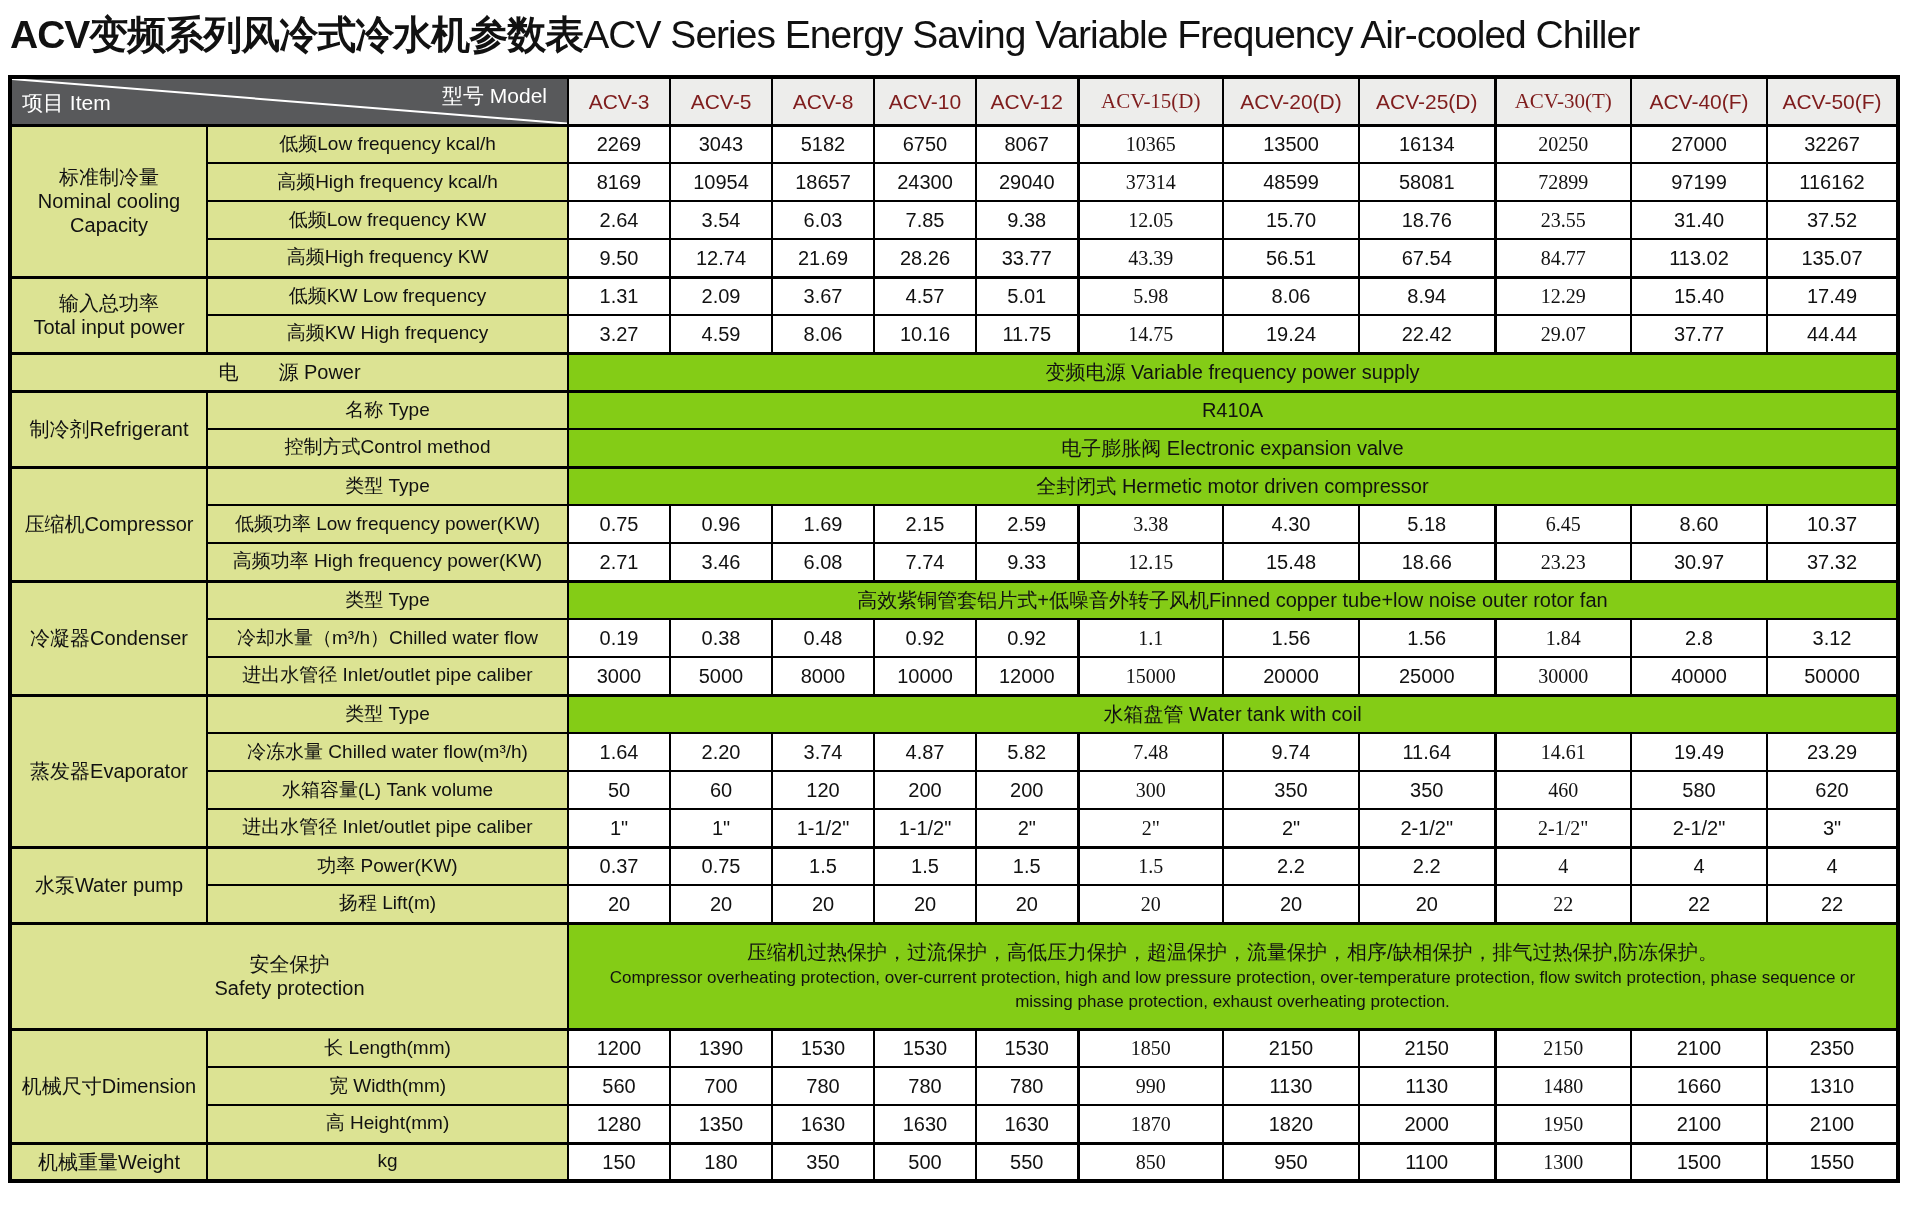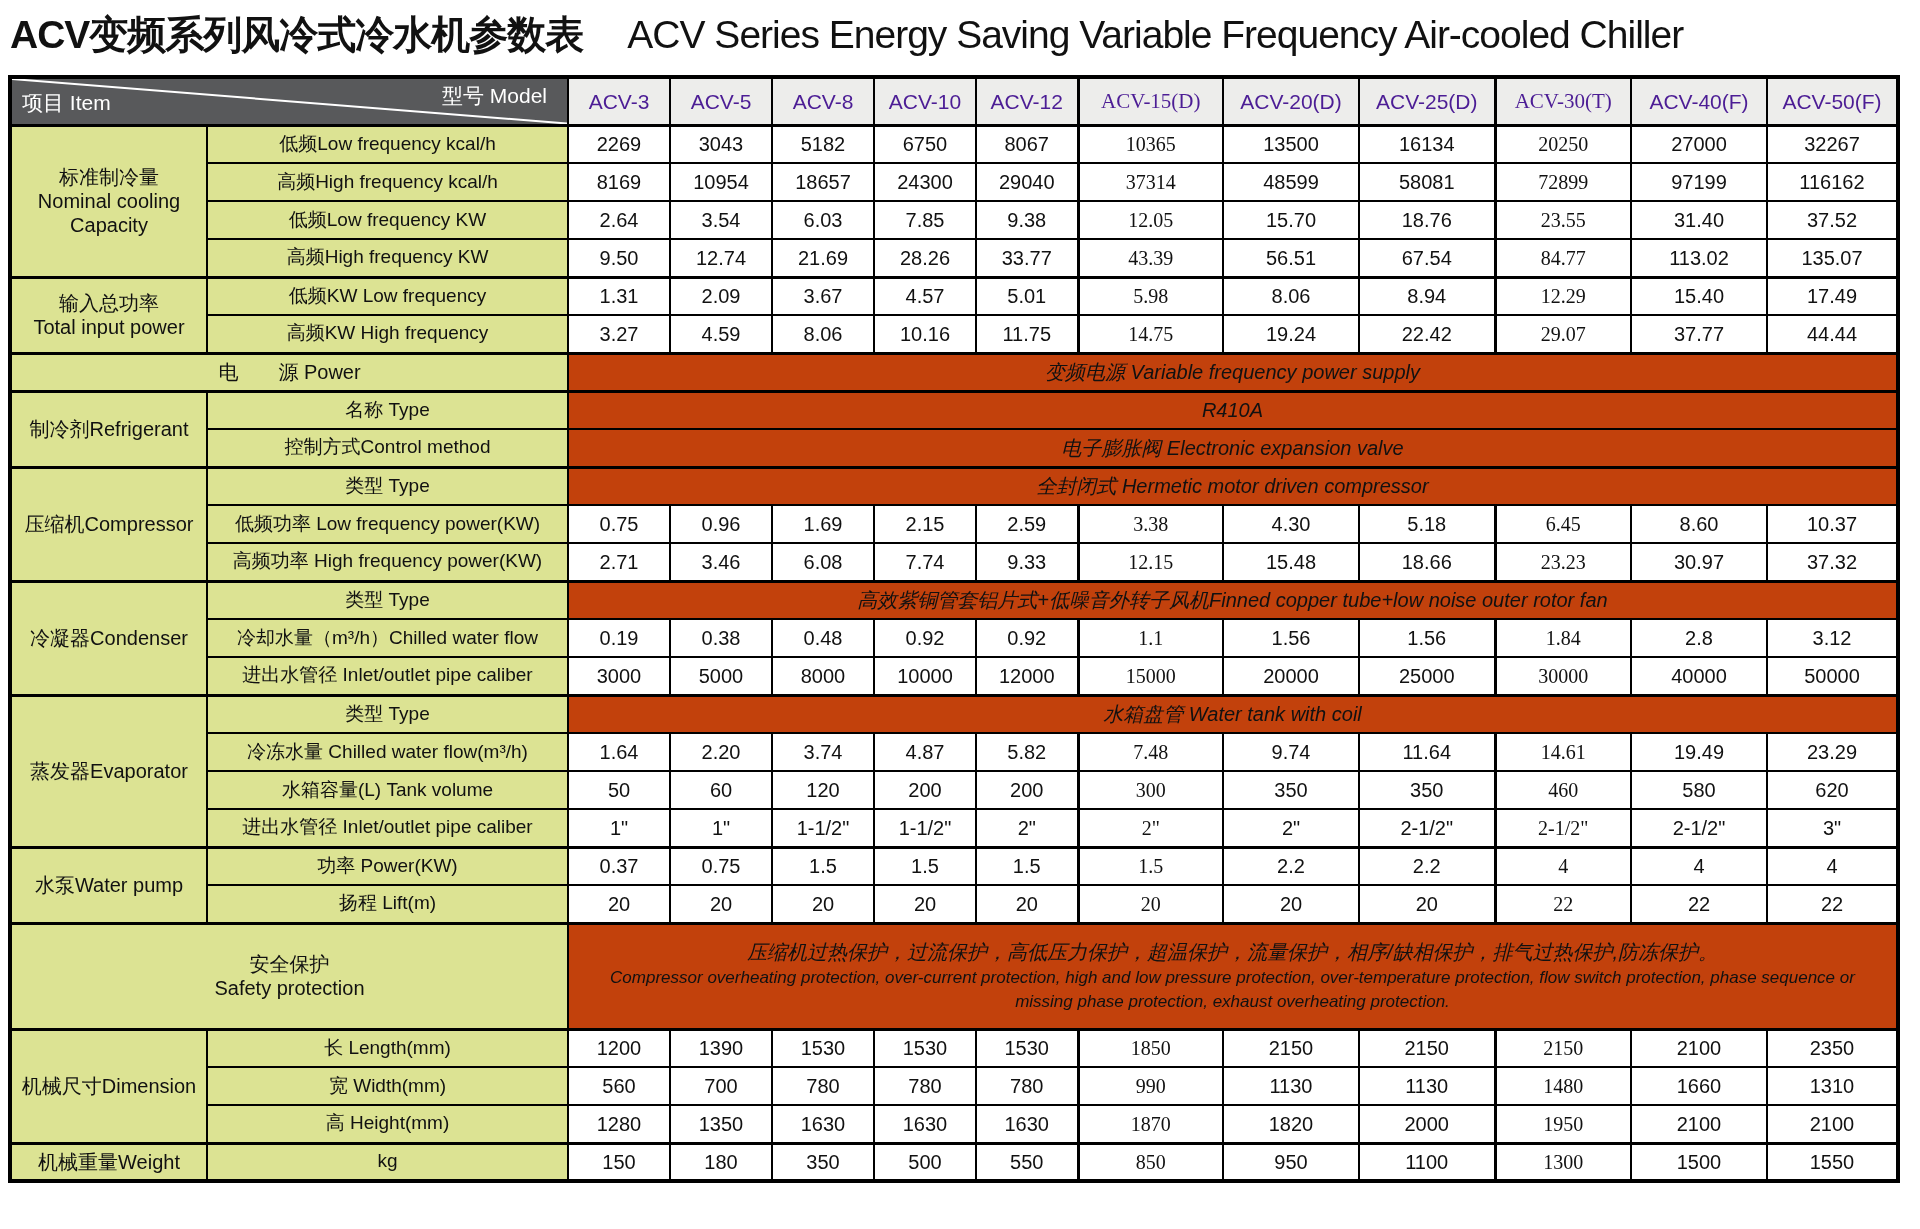"ACV变频系列风冷式冷水机参数表" .title-bar { gap: 44px -> none }
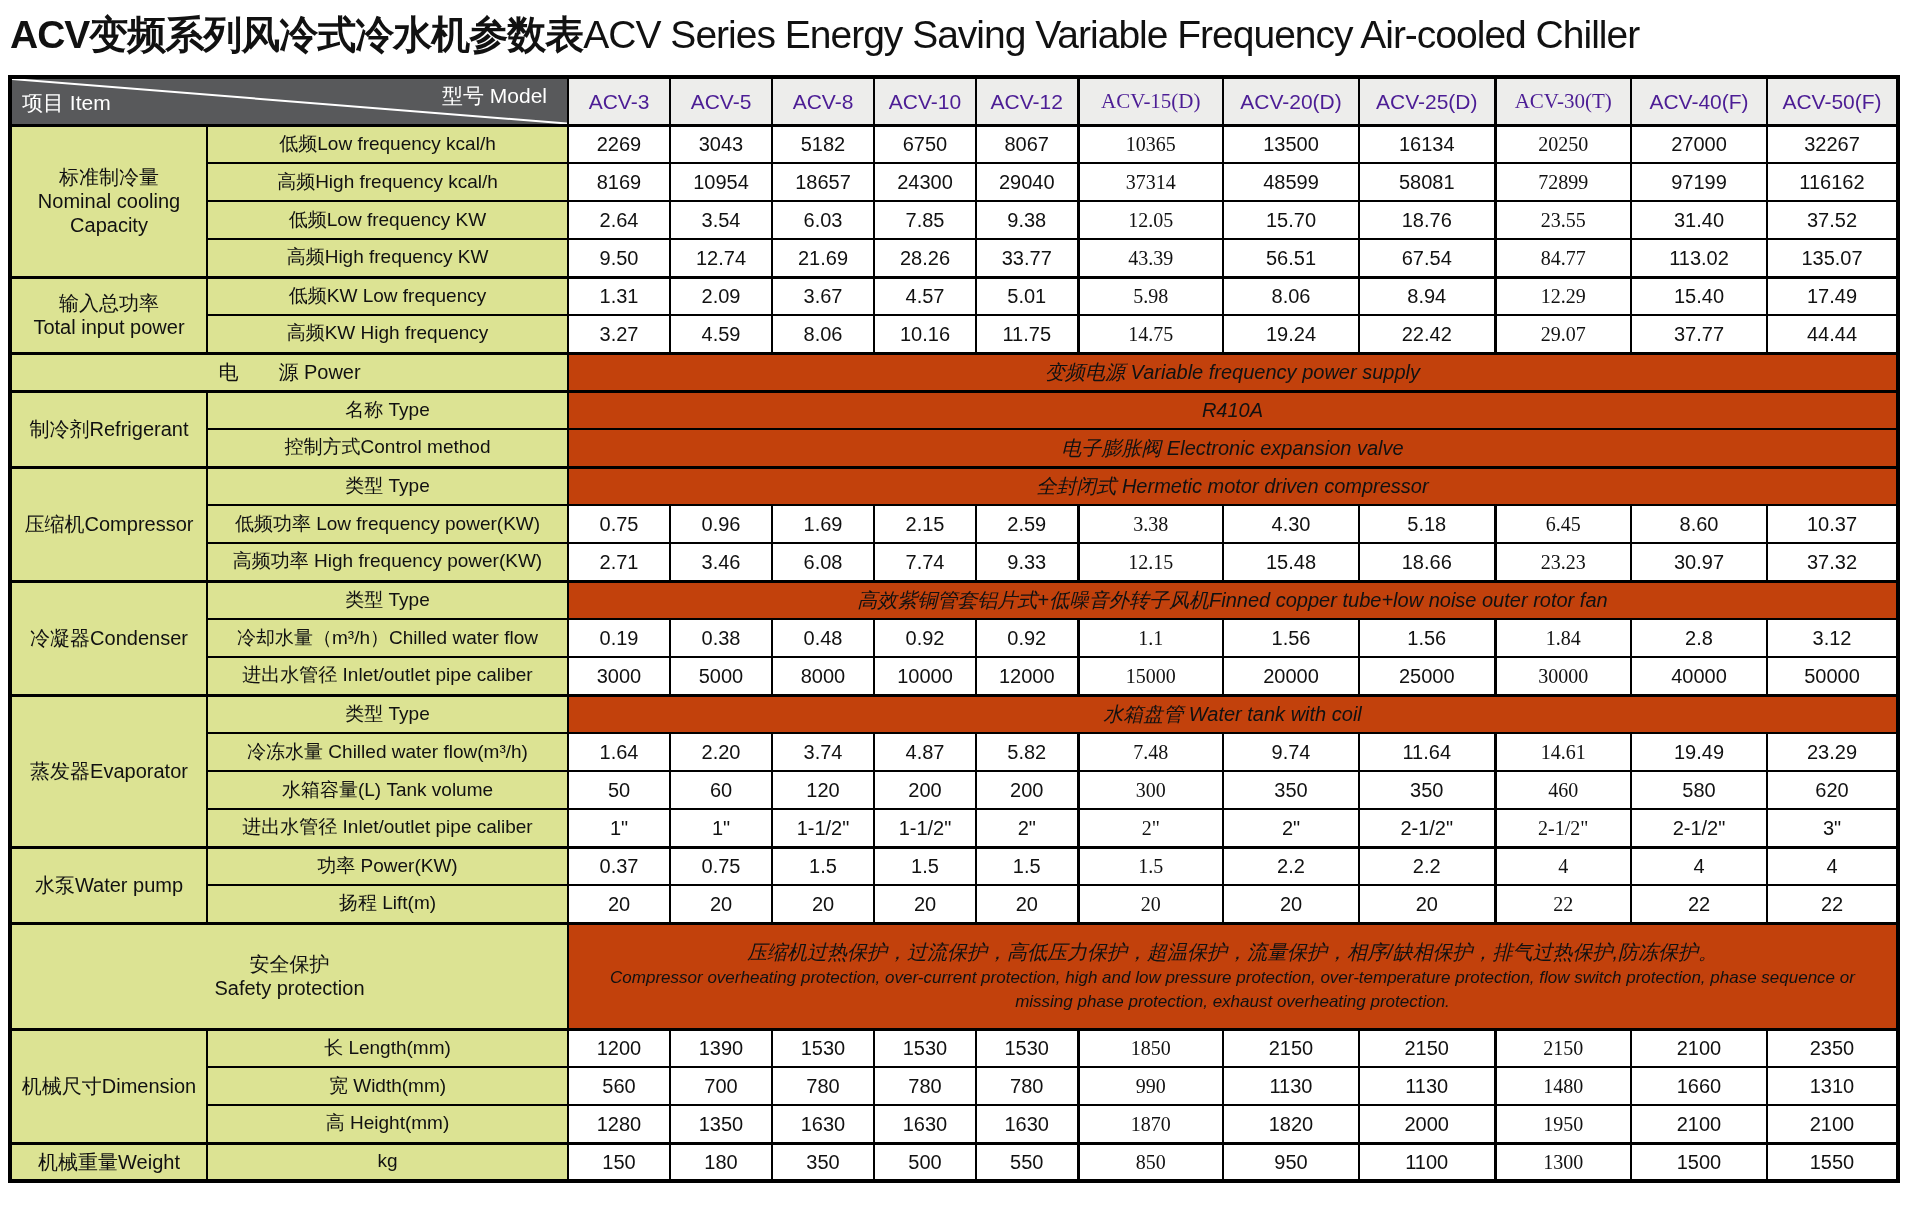"ACV-3" th.model-th { color: #4c1d95 -> #7f1d1d }
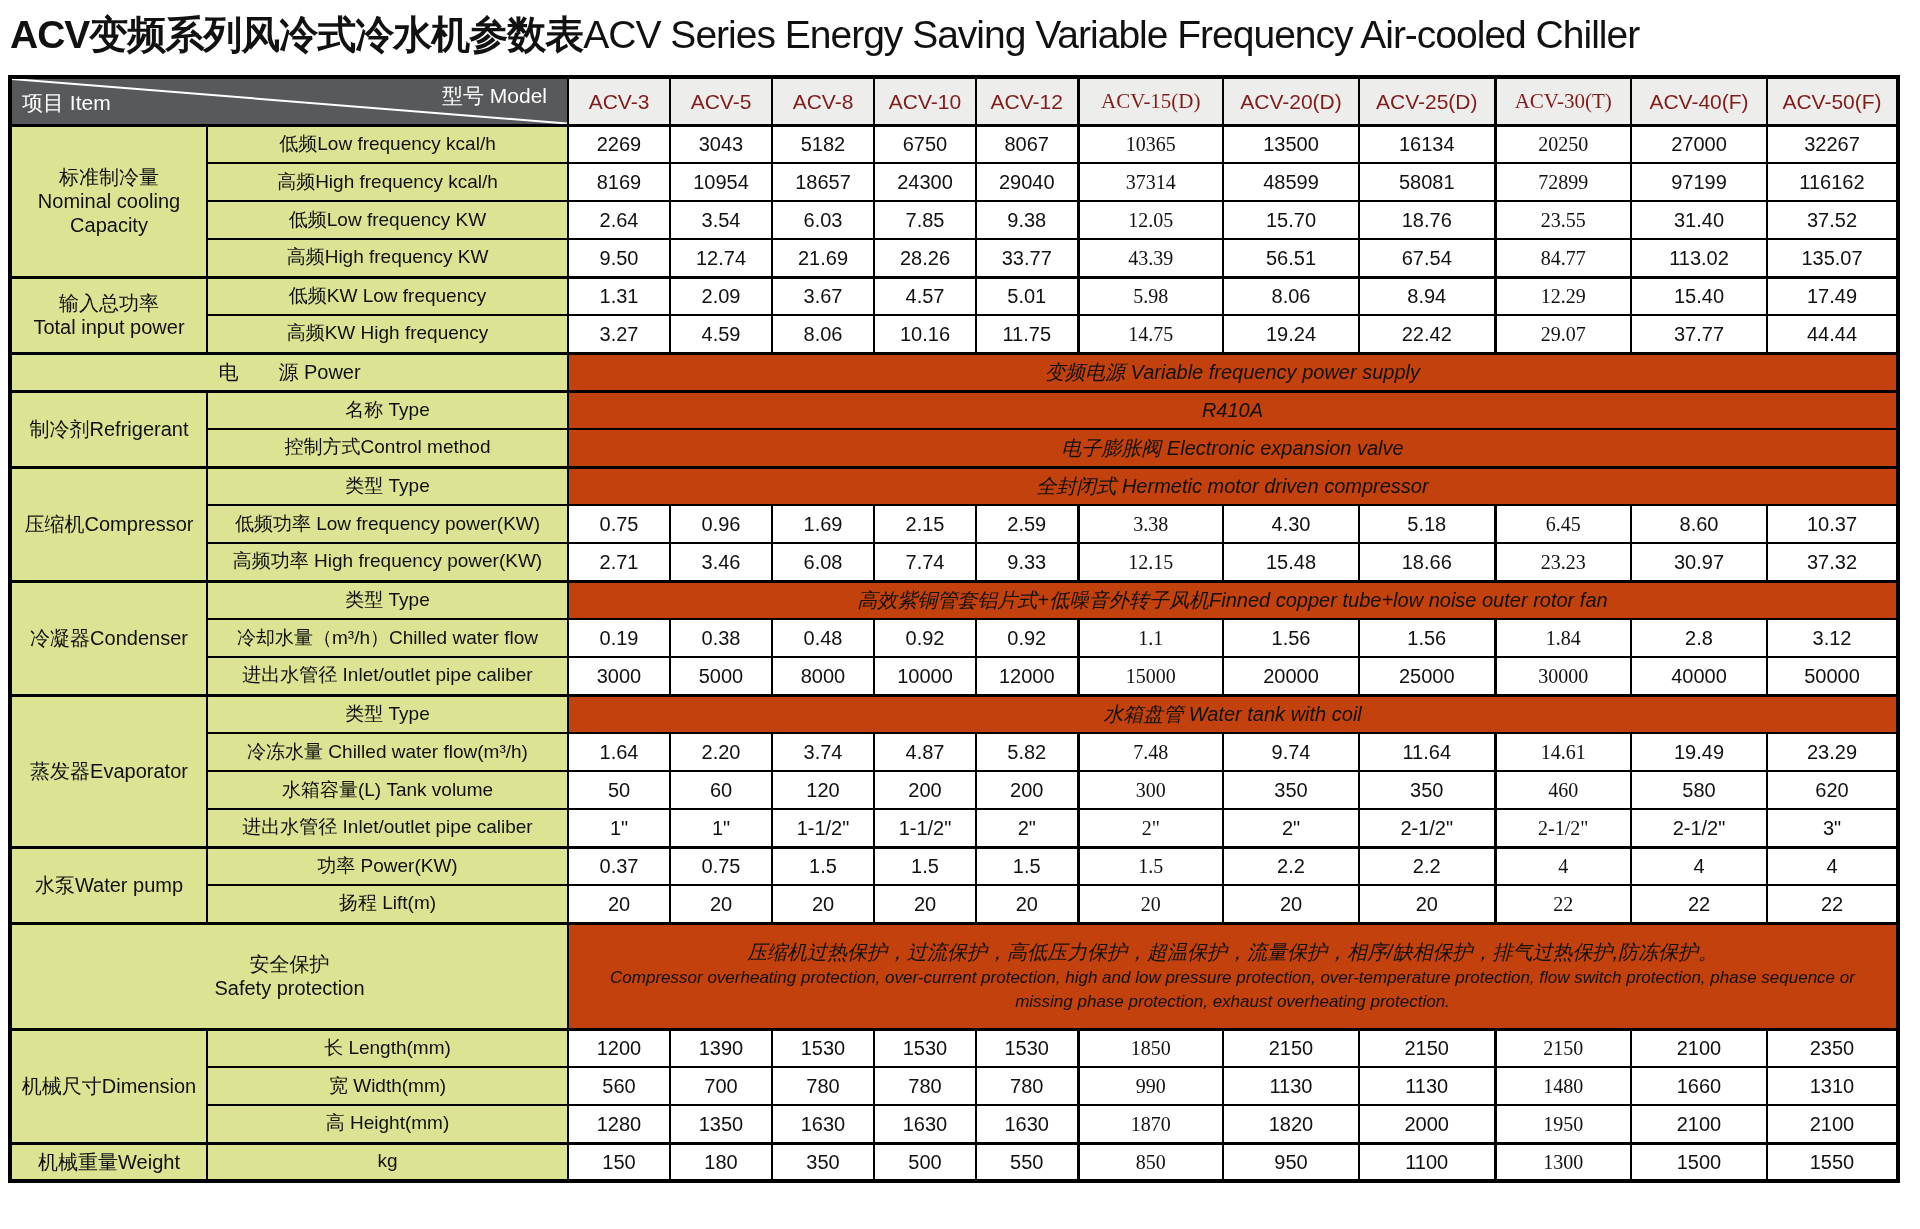"变频电源 Variable frequency power supply" td.span-val { background: #c2410c -> #84cc16; font-style: italic -> none }
